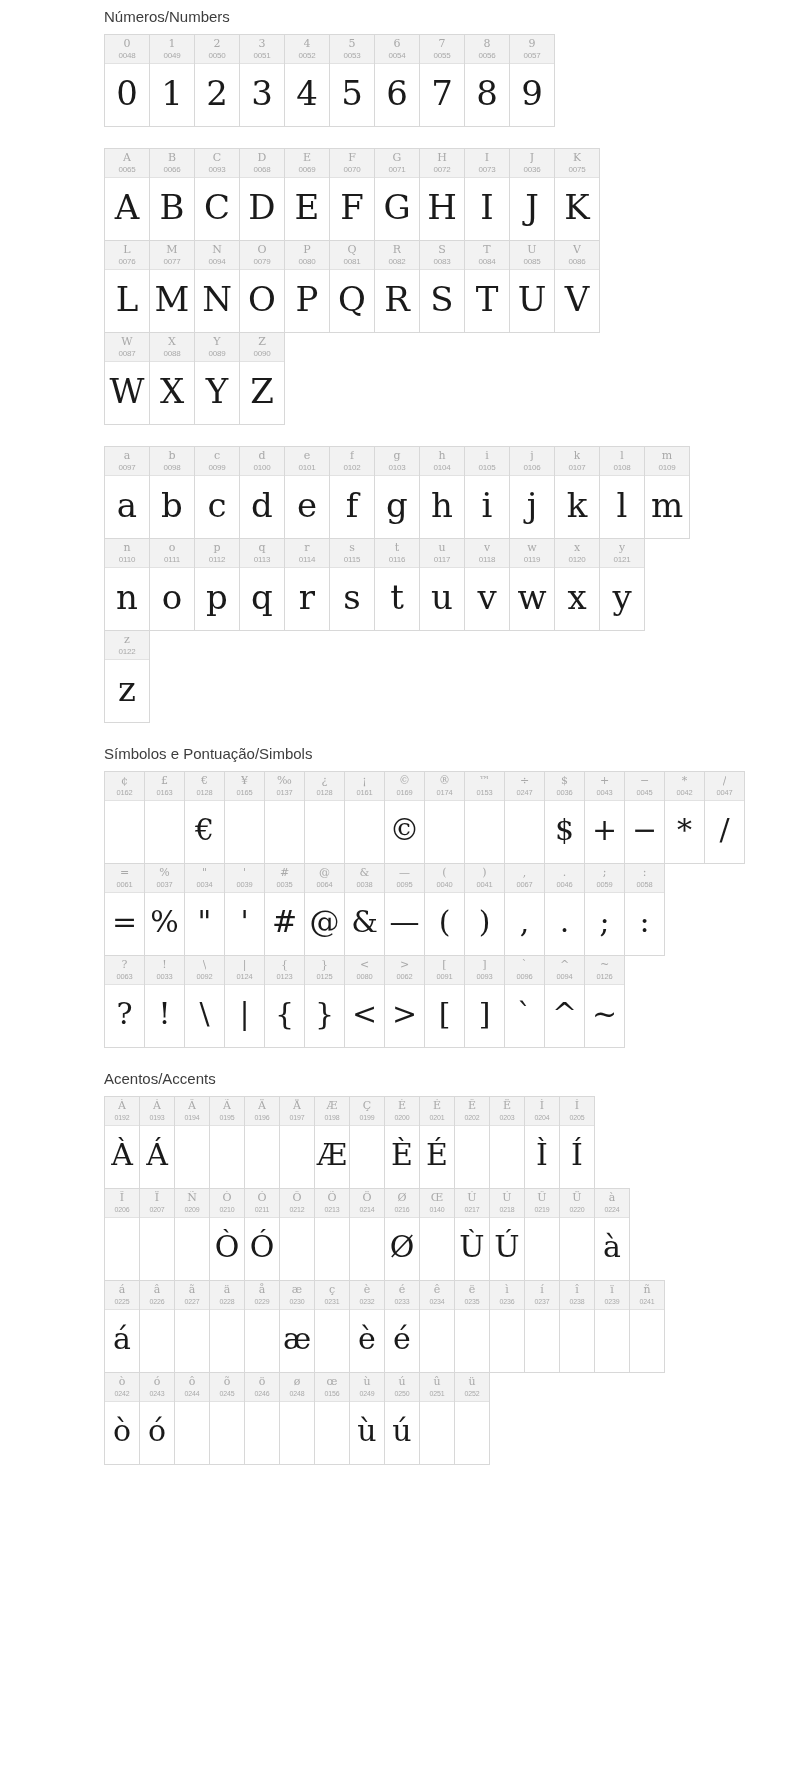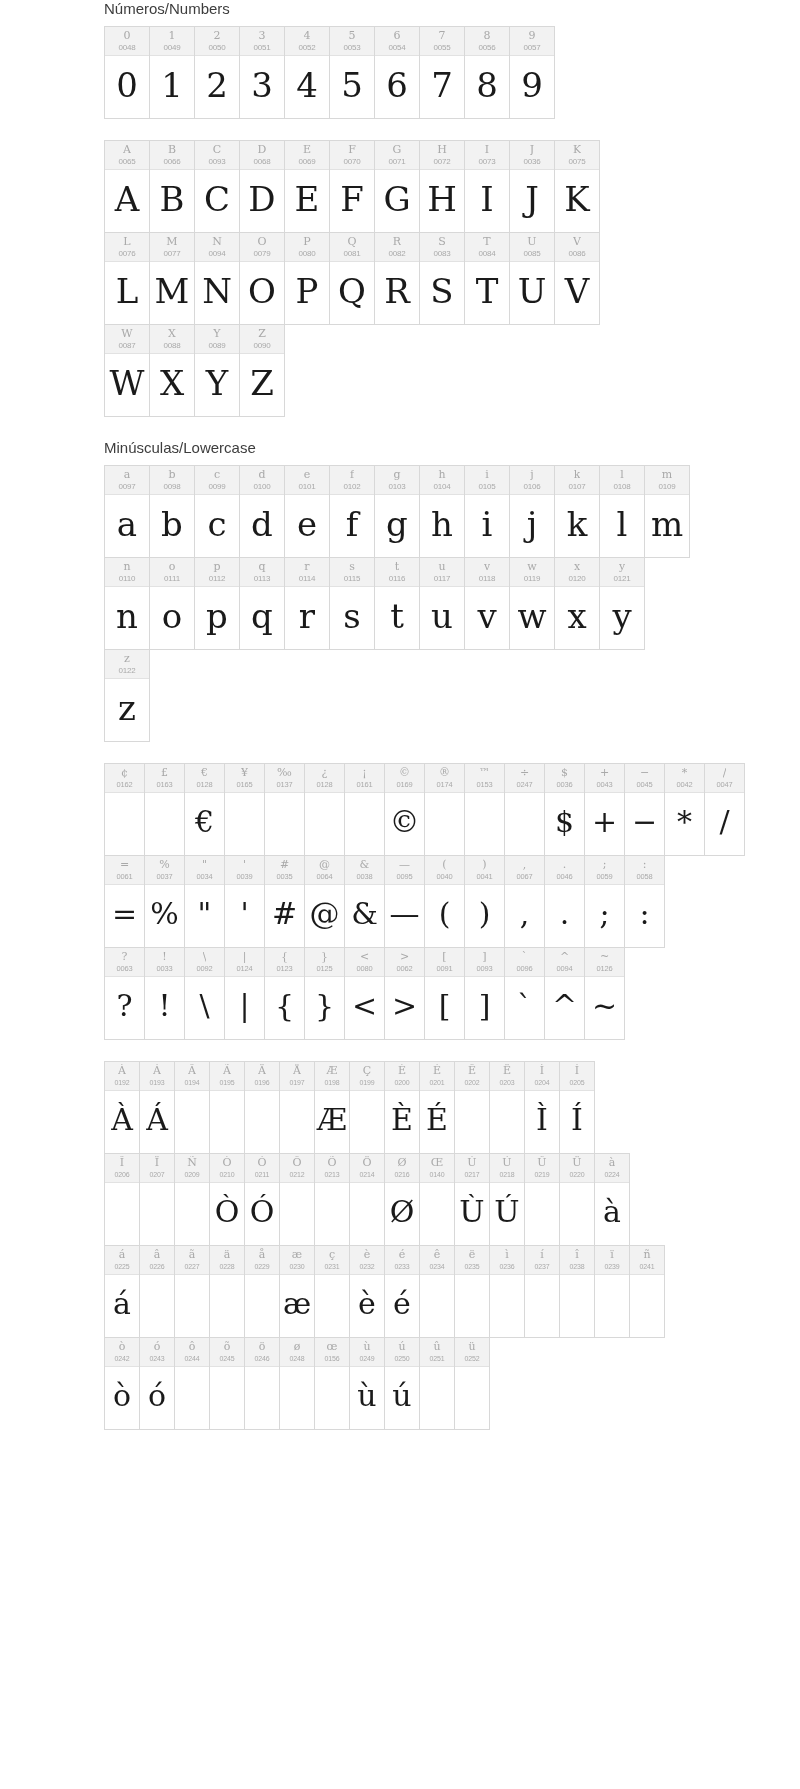"Números/Numbers" .page { margin-top: none -> 8px }
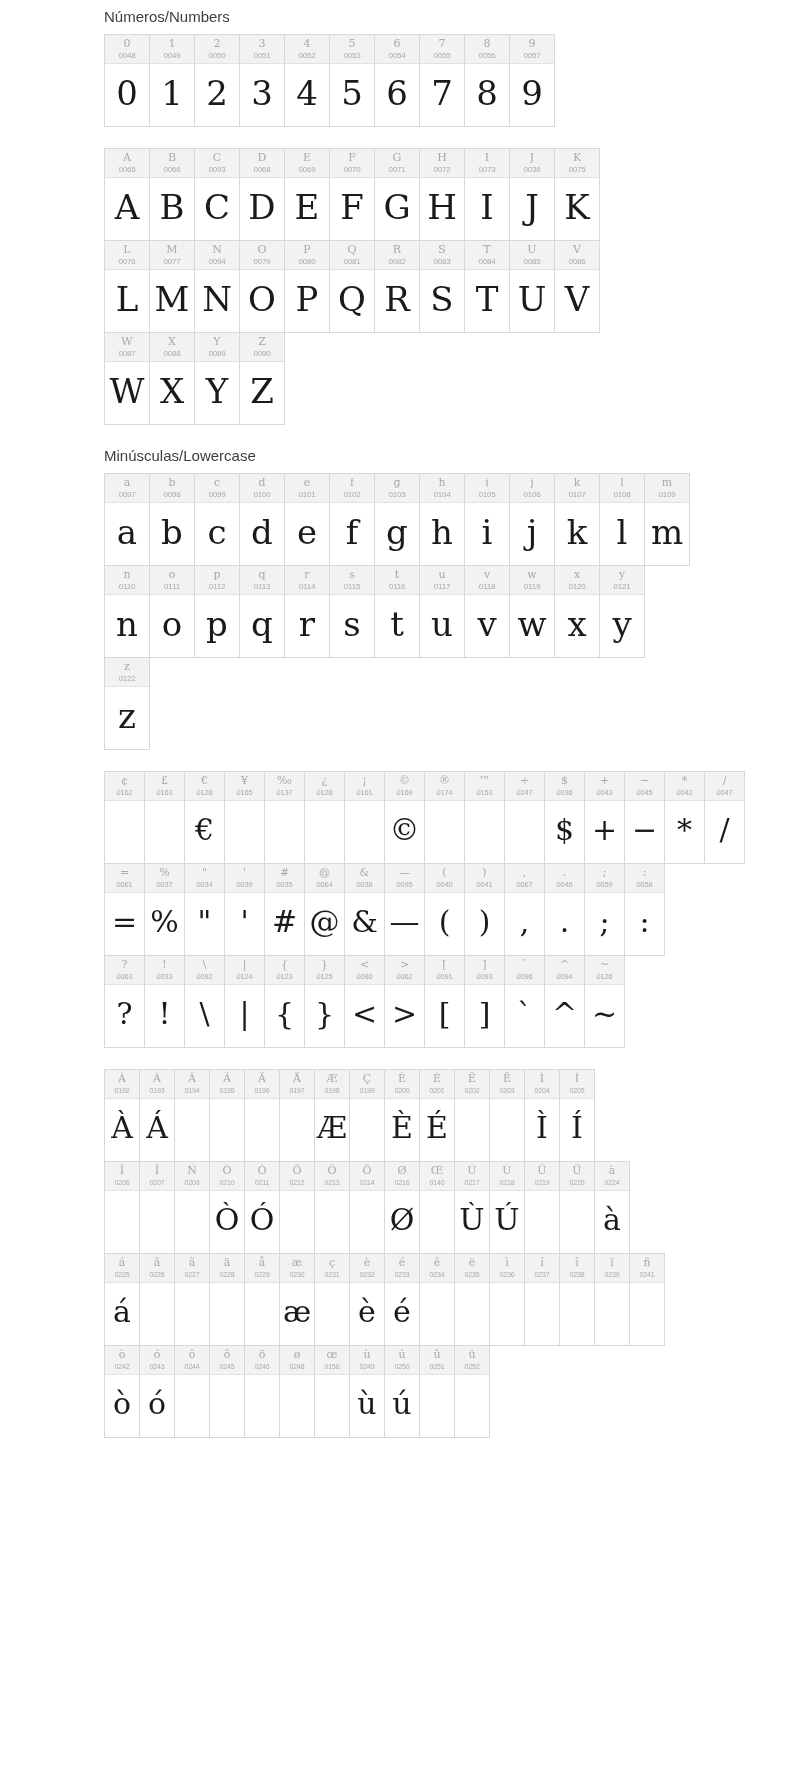"Minúsculas/Lowercase" div.section-title { html: <div>Minúsculas/Lowercase</div> -> none }
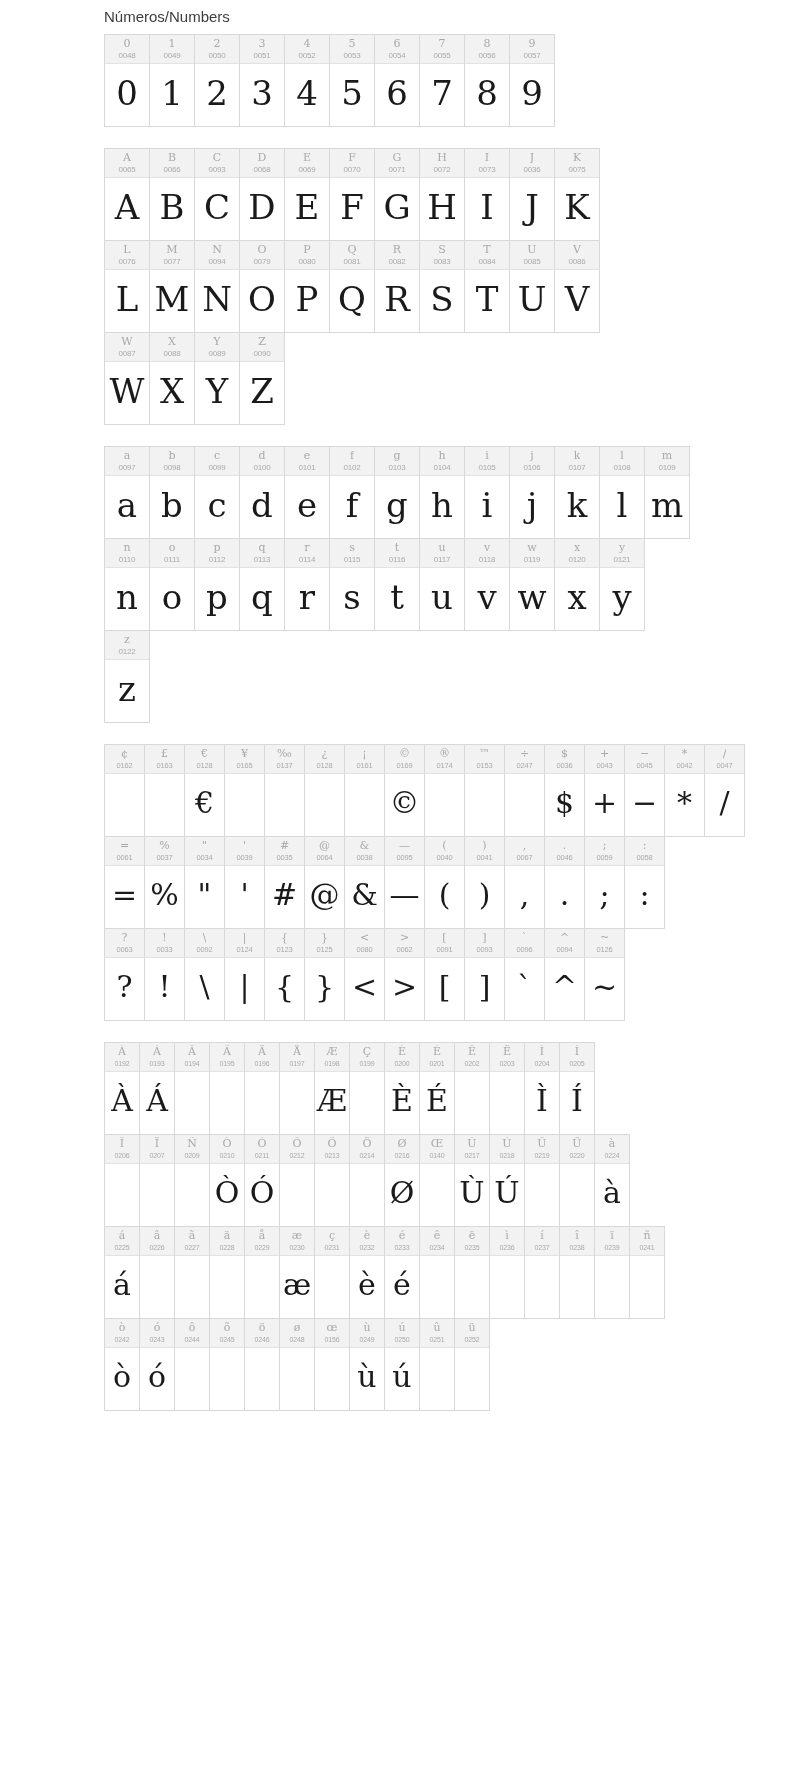"Símbolos e Pontuação/Simbols" div.section-title { html: none -> <div>Símbolos e Pontuação/Simbols</div> }
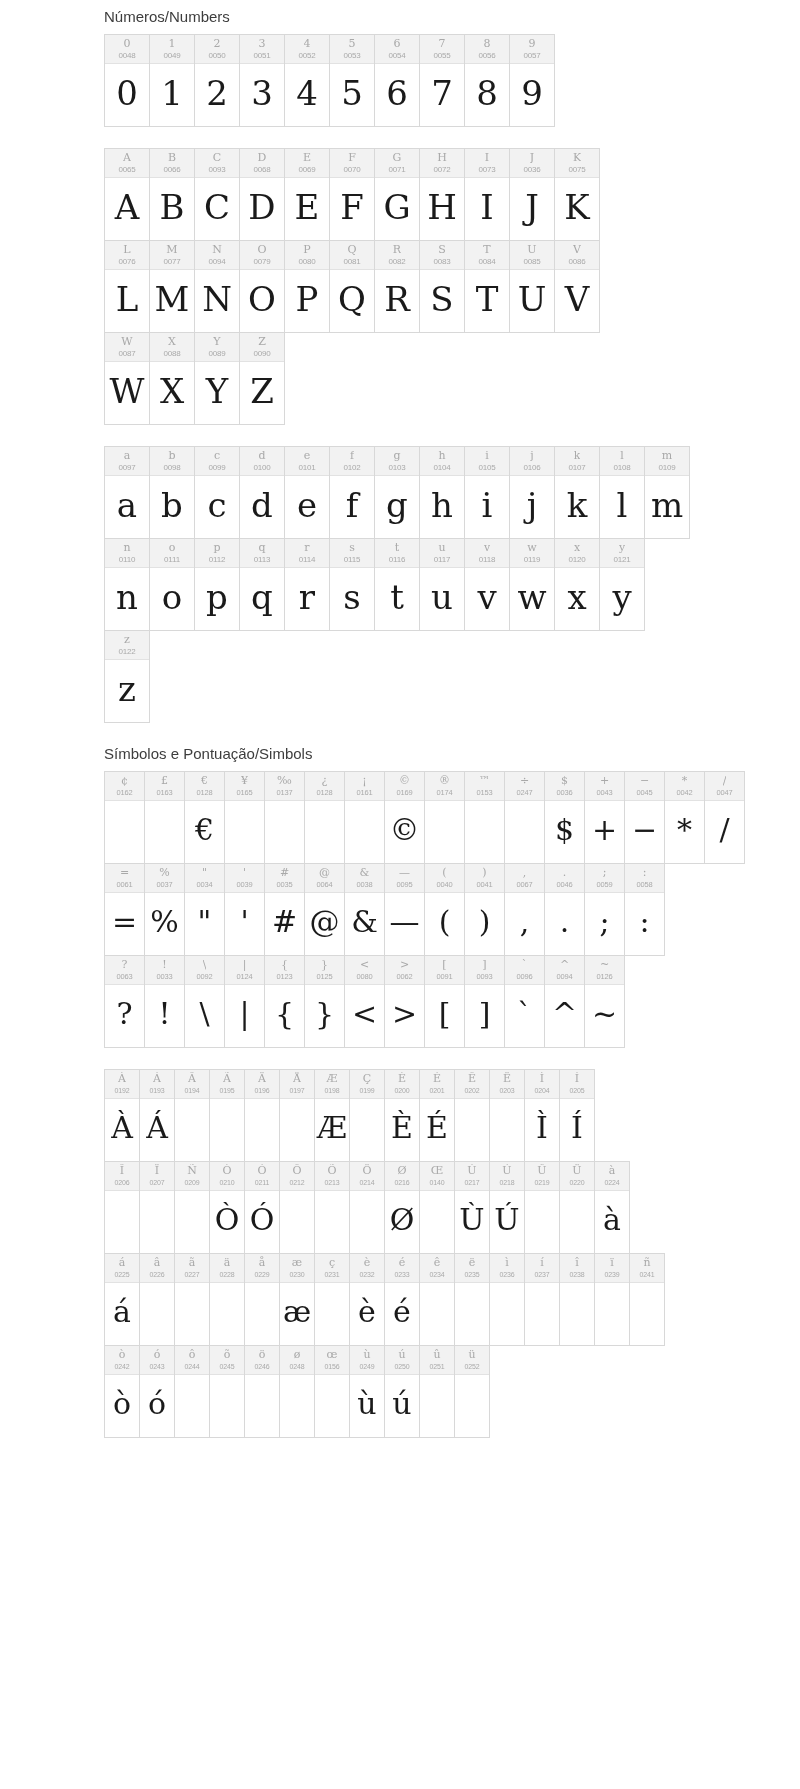"Acentos/Accents" div.section-title { html: none -> <div>Acentos/Accents</div> }
